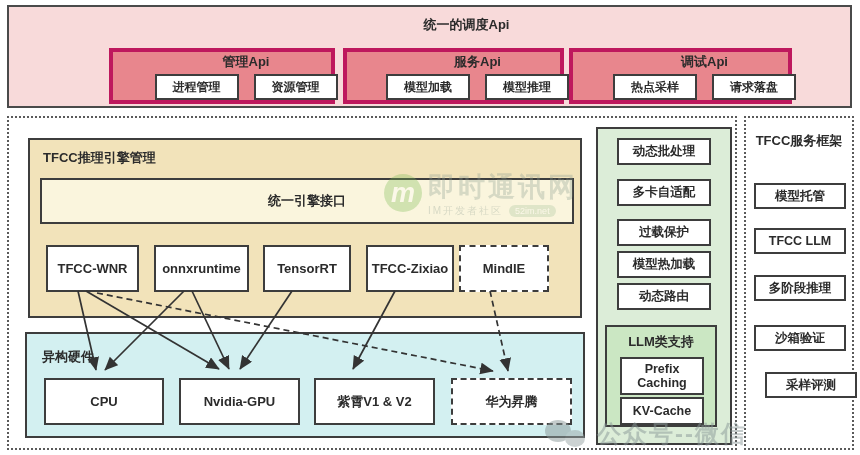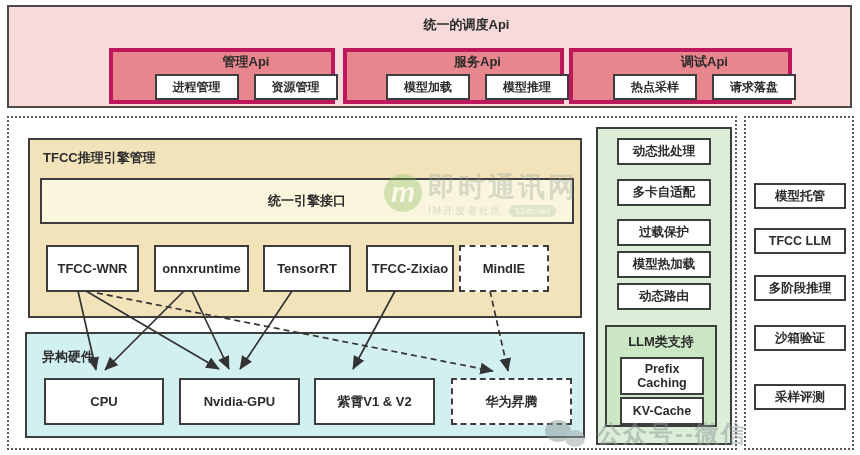"TFCC服务框架" div.svc-title { html: none -> <div>TFCC服务框架</div> }
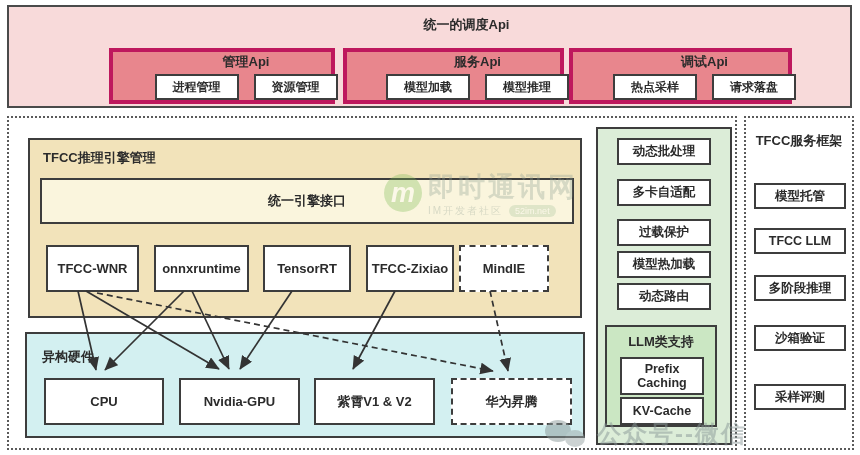"采样评测" div.svc-box { margin-left: none -> 11px; top: 266px -> 254px }
